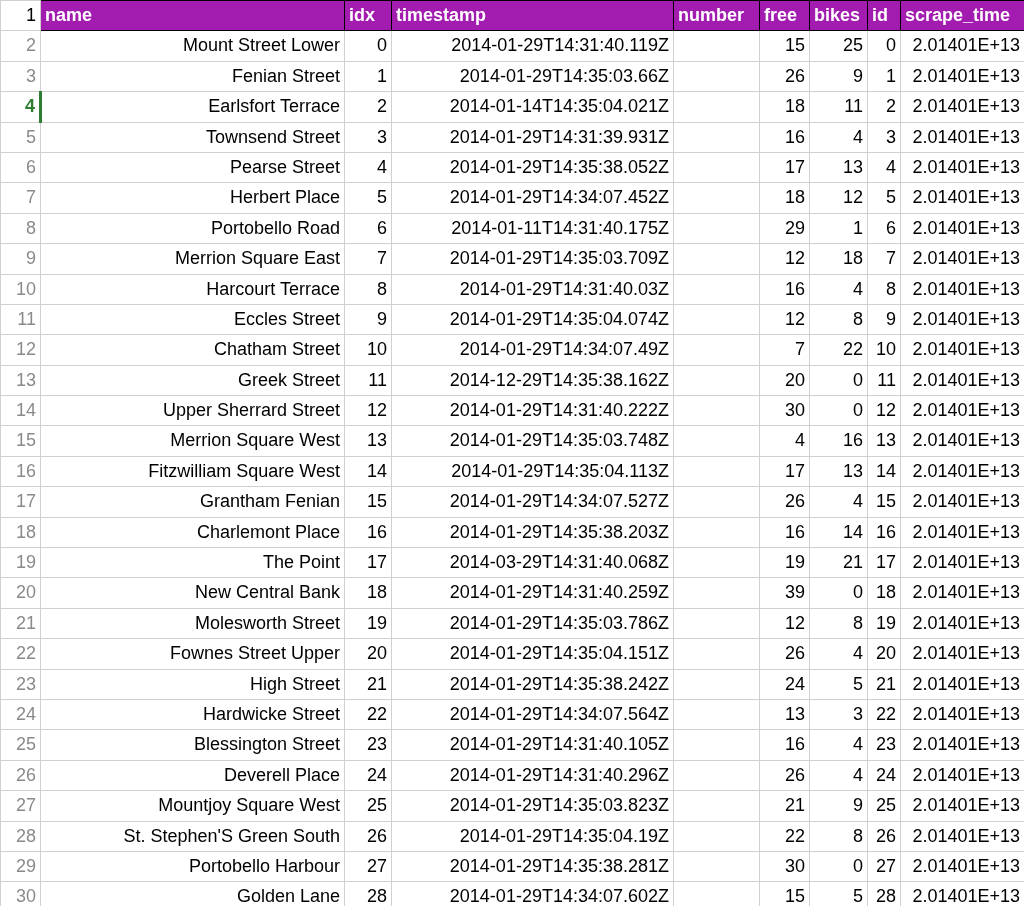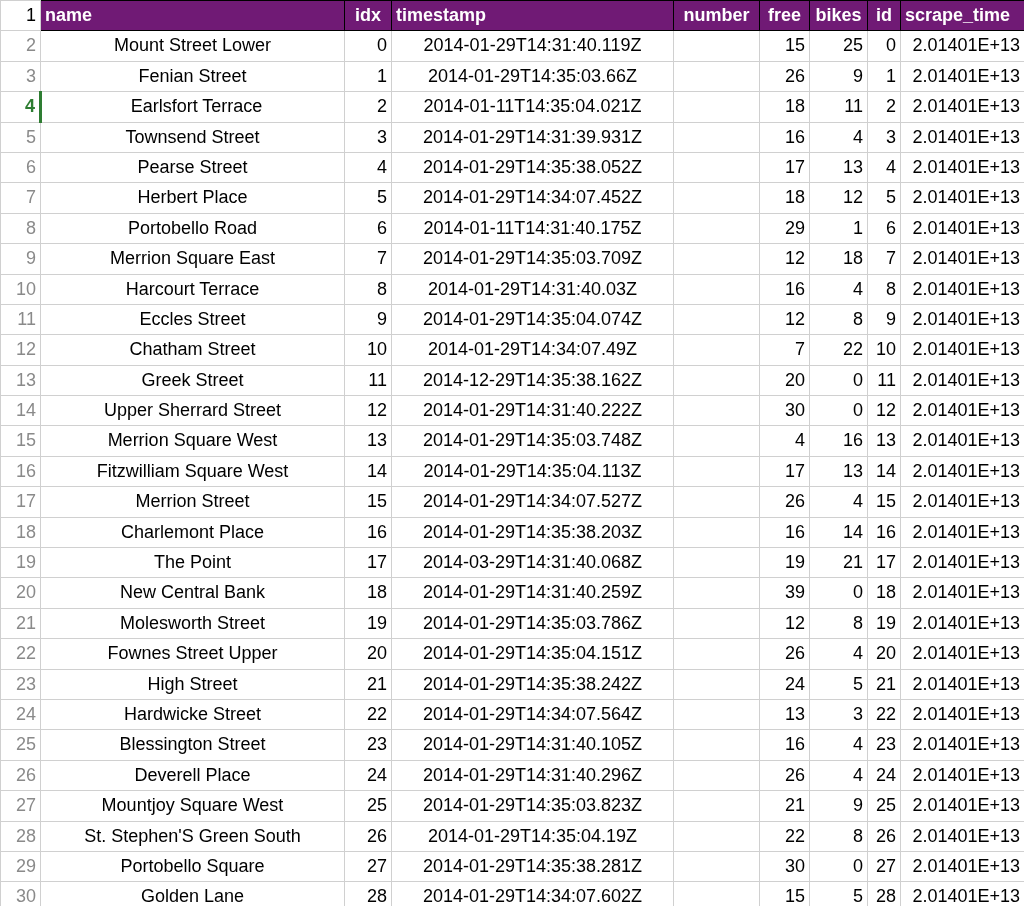"name" thead th { background: #701a75 -> #a21caf }
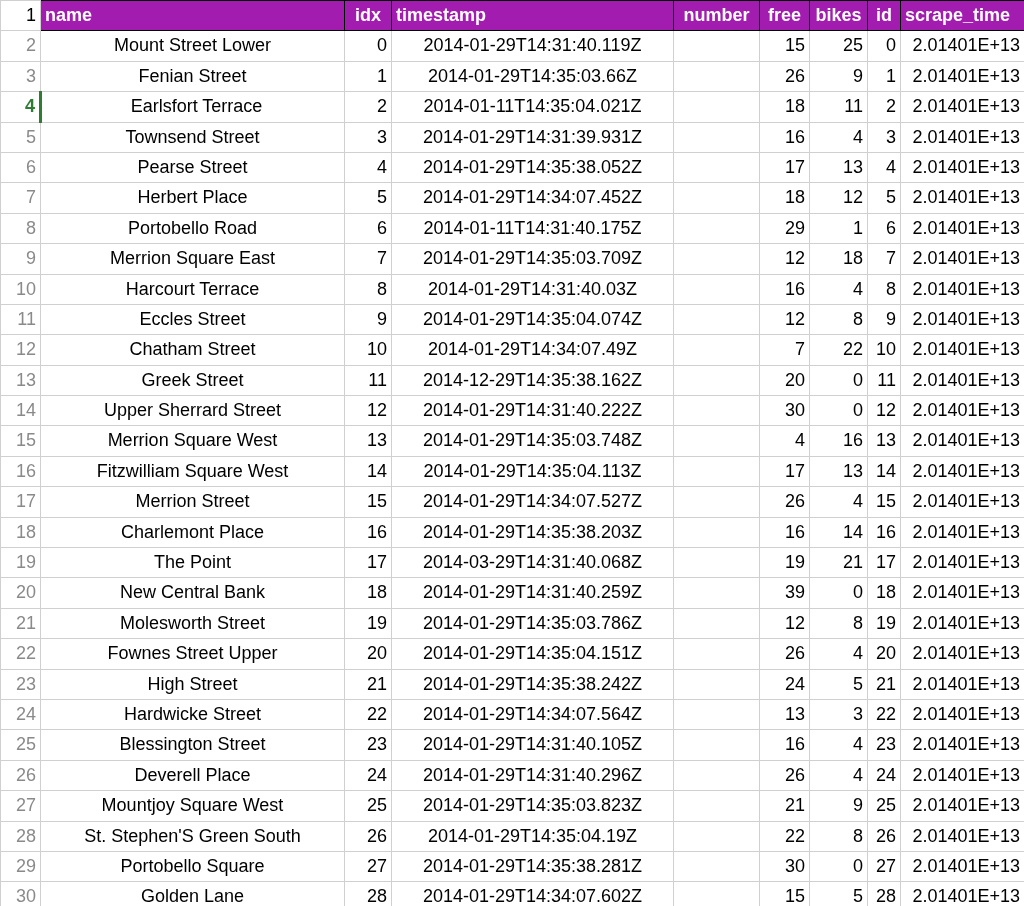"idx" thead th.right { text-align: center -> left }
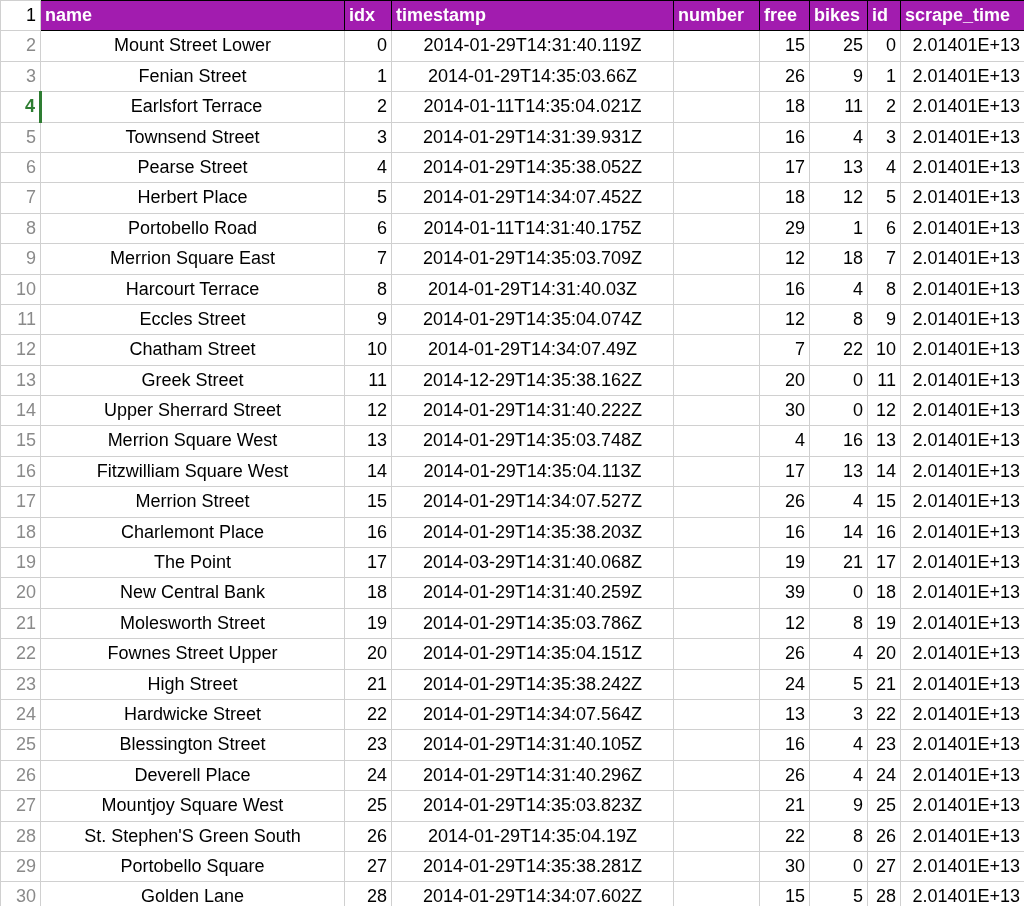"Mount Street Lower" td.left { text-align: center -> right }
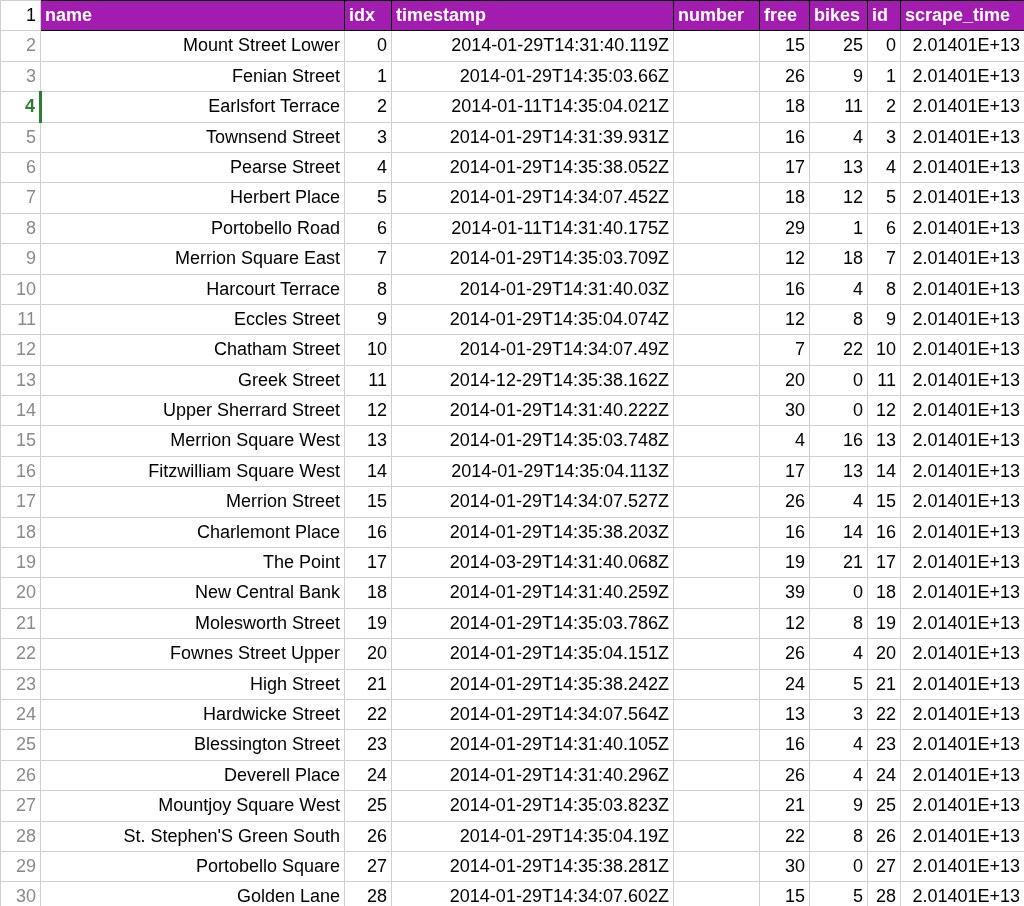"2014-01-11T14:35:04.021Z" td.left { text: 2014-01-11T14:35:04.021Z -> 2014-01-14T14:35:04.021Z }
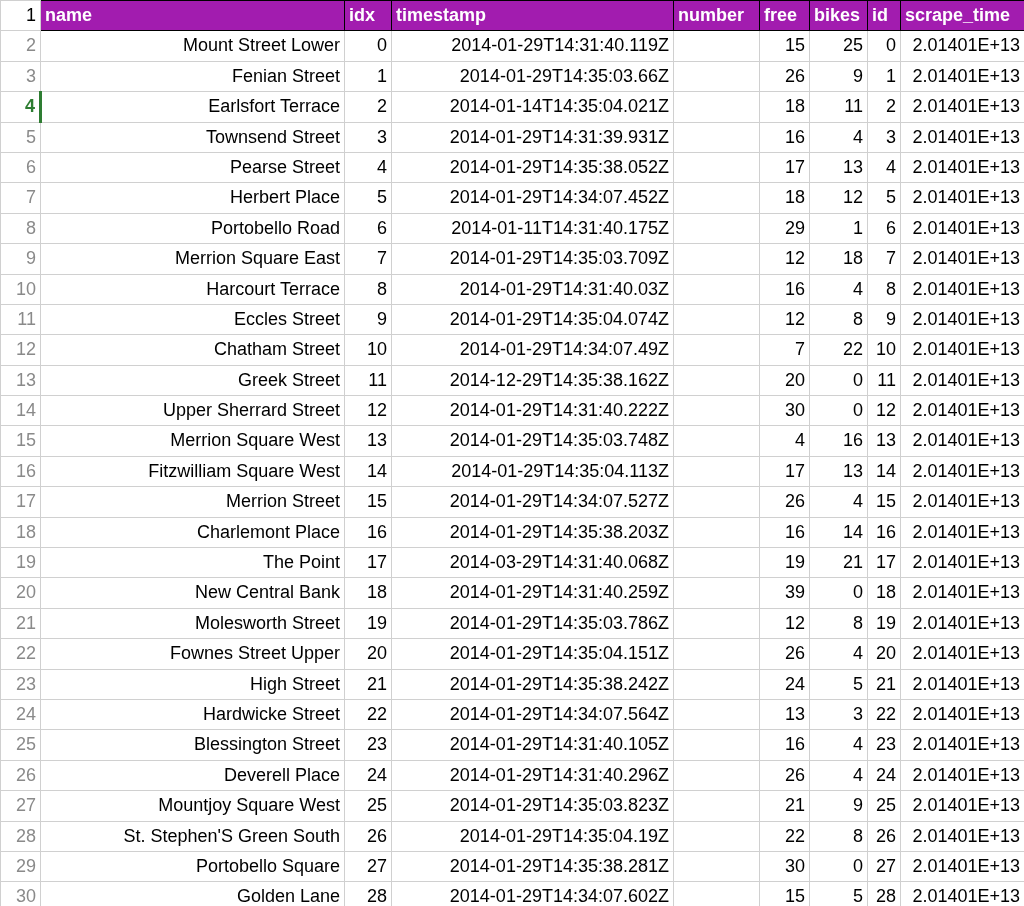"Merrion Street" td.left { text: Merrion Street -> Grantham Fenian }
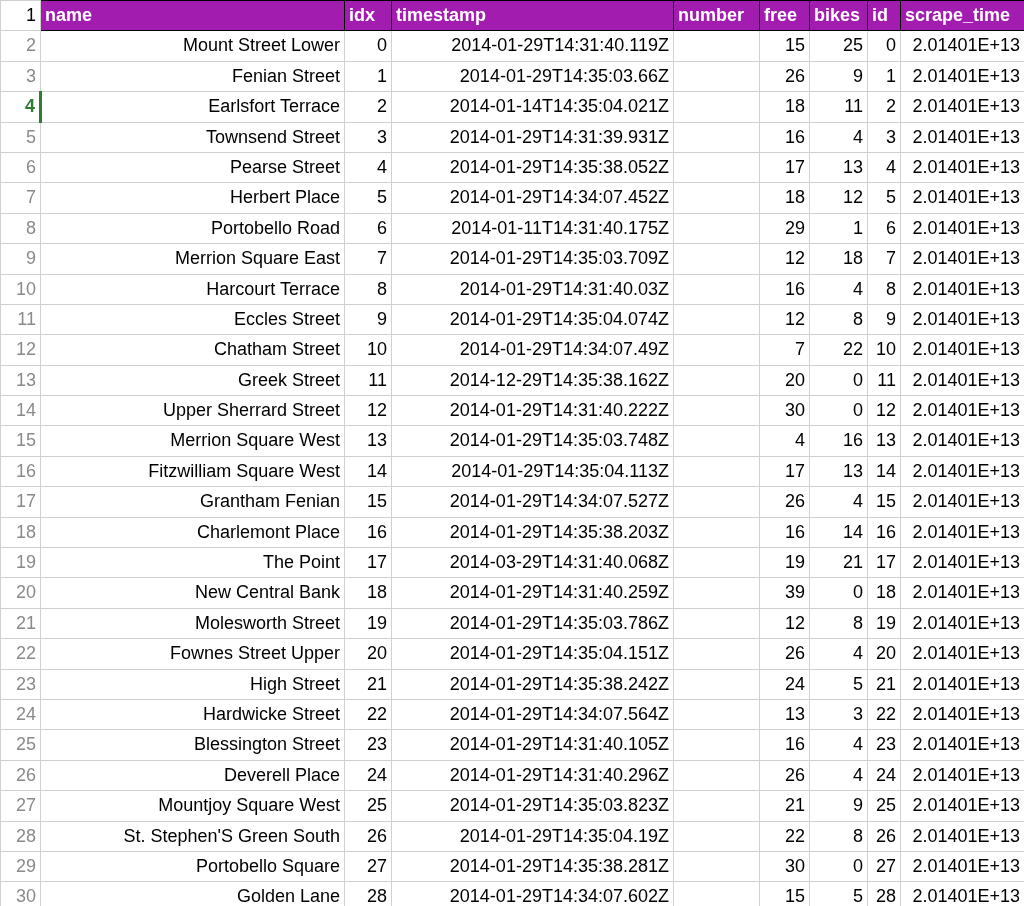"Portobello Square" td.left { text: Square -> Harbour }
